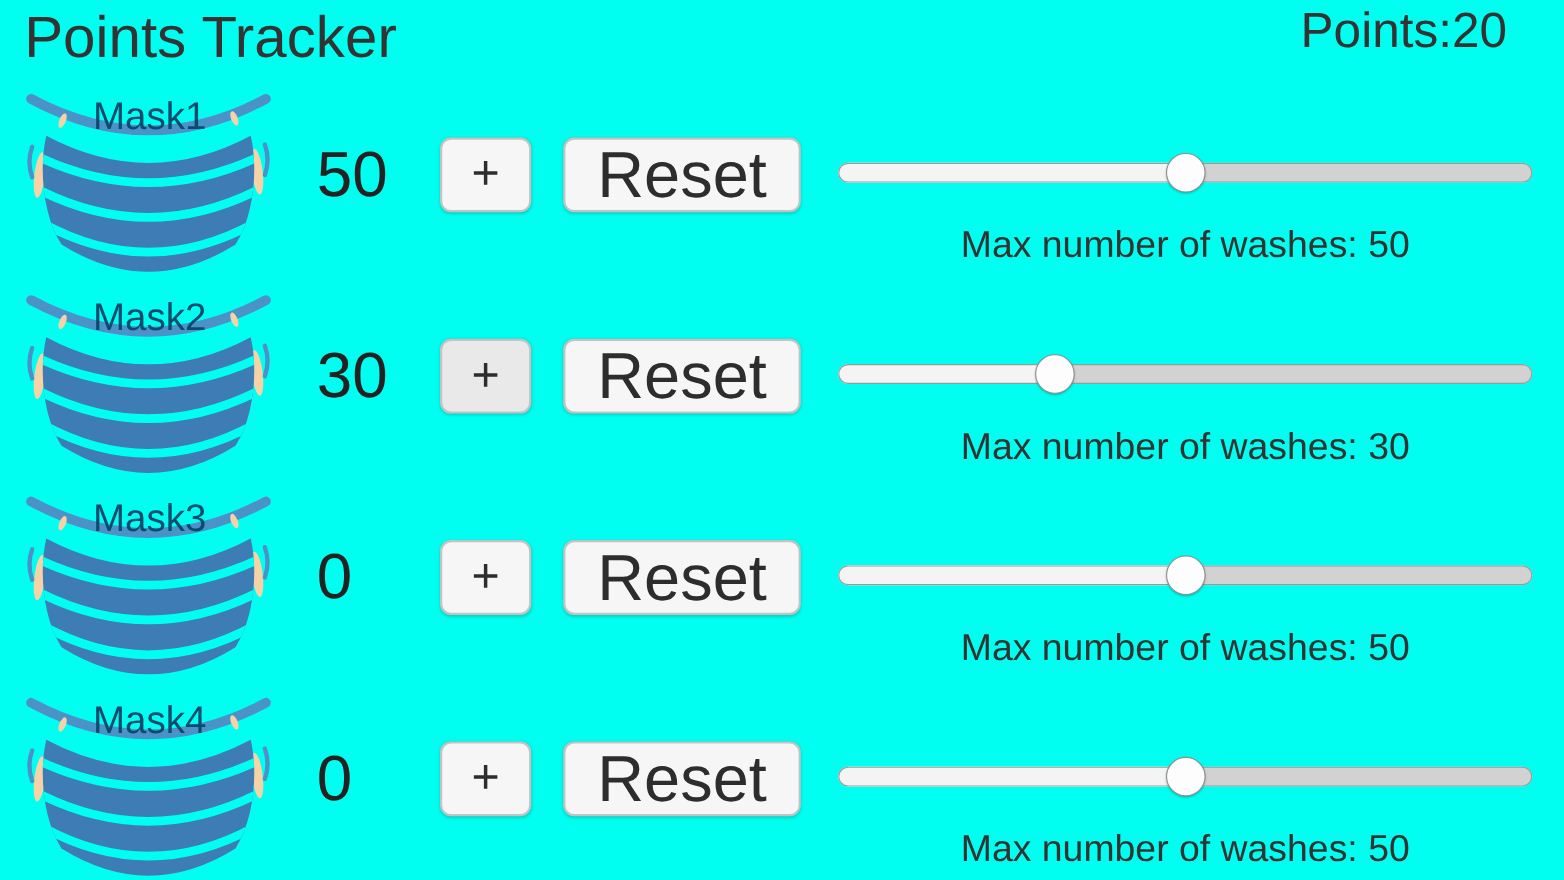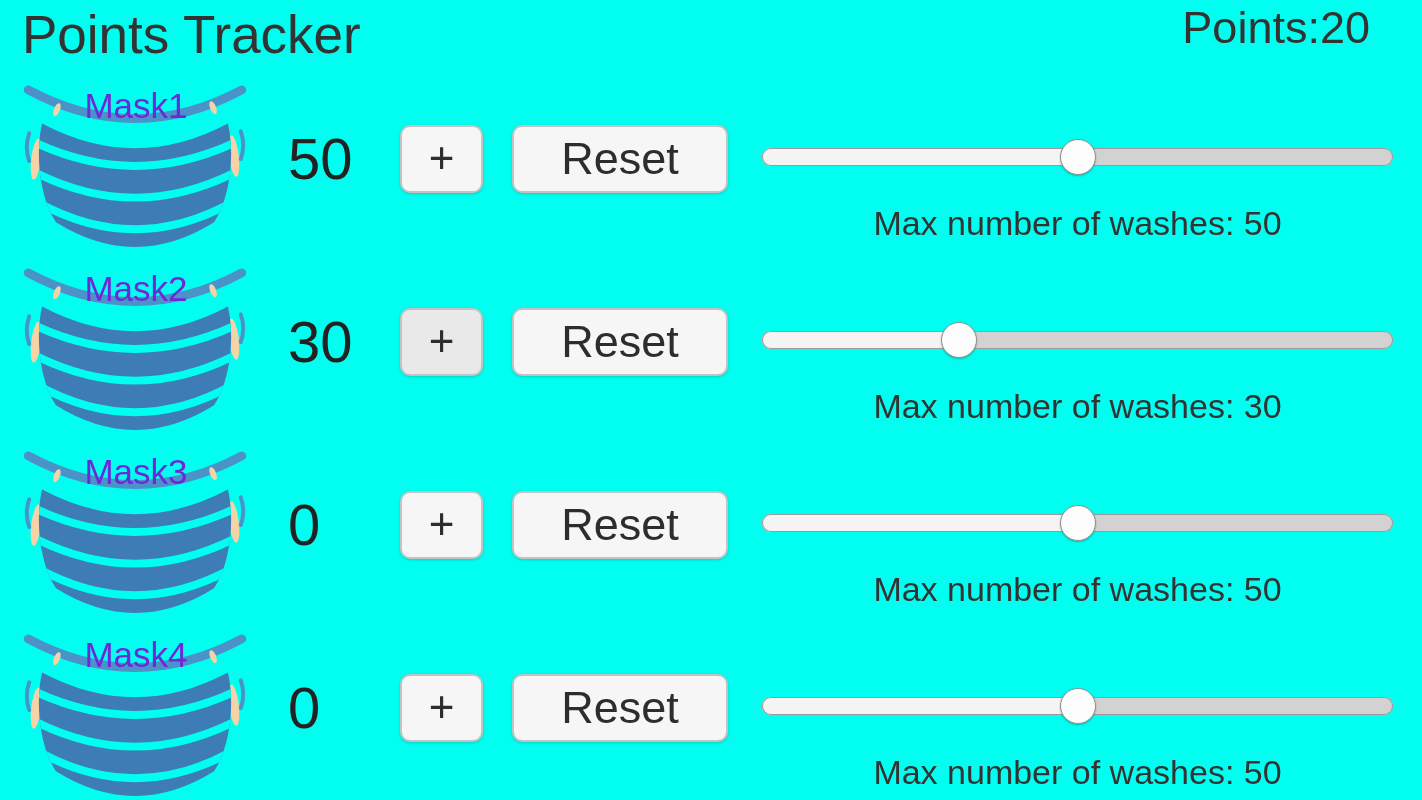"Mask1" .mask-label { color: #6d28d9 -> #0c4a6e }
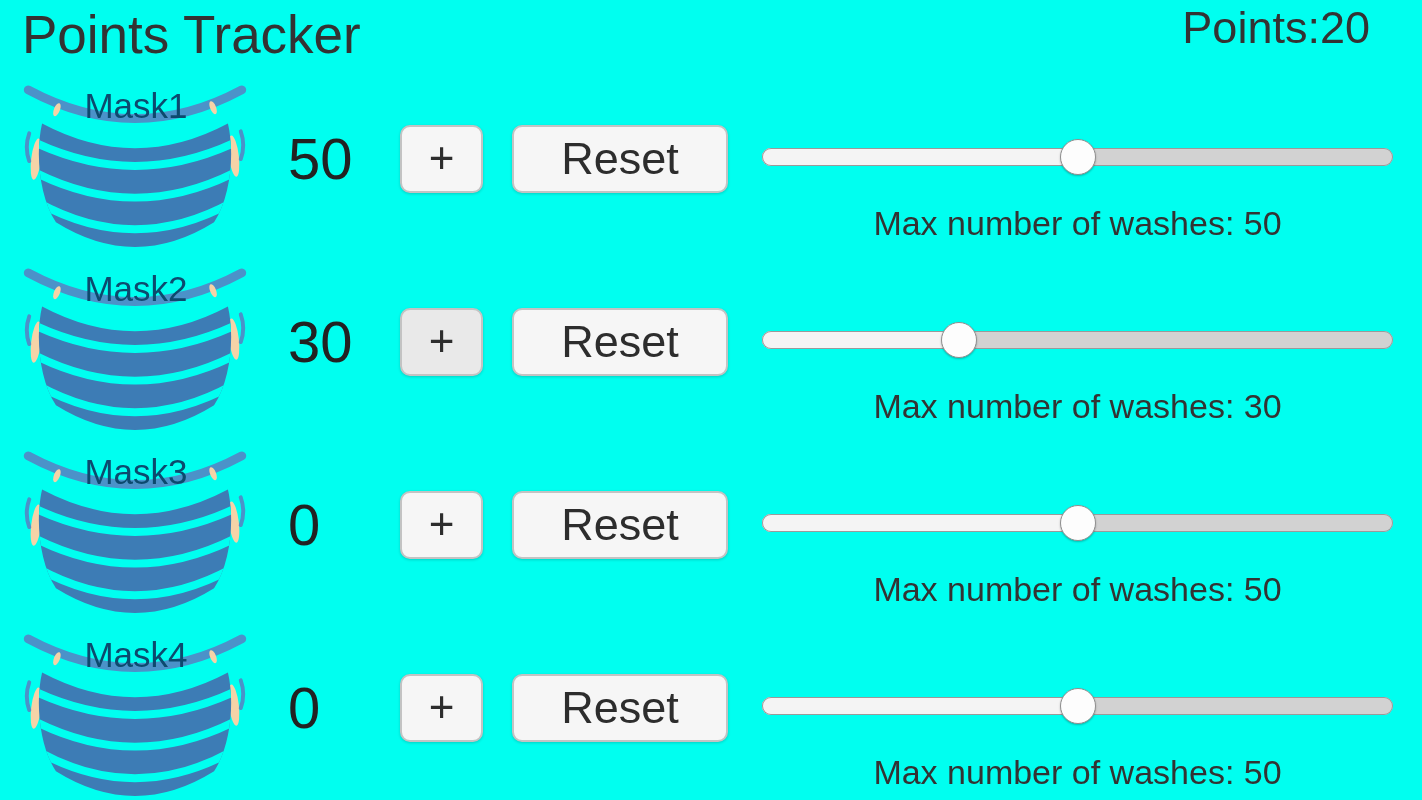"Reset" .reset-btn { font-size: 45px -> 59px }
